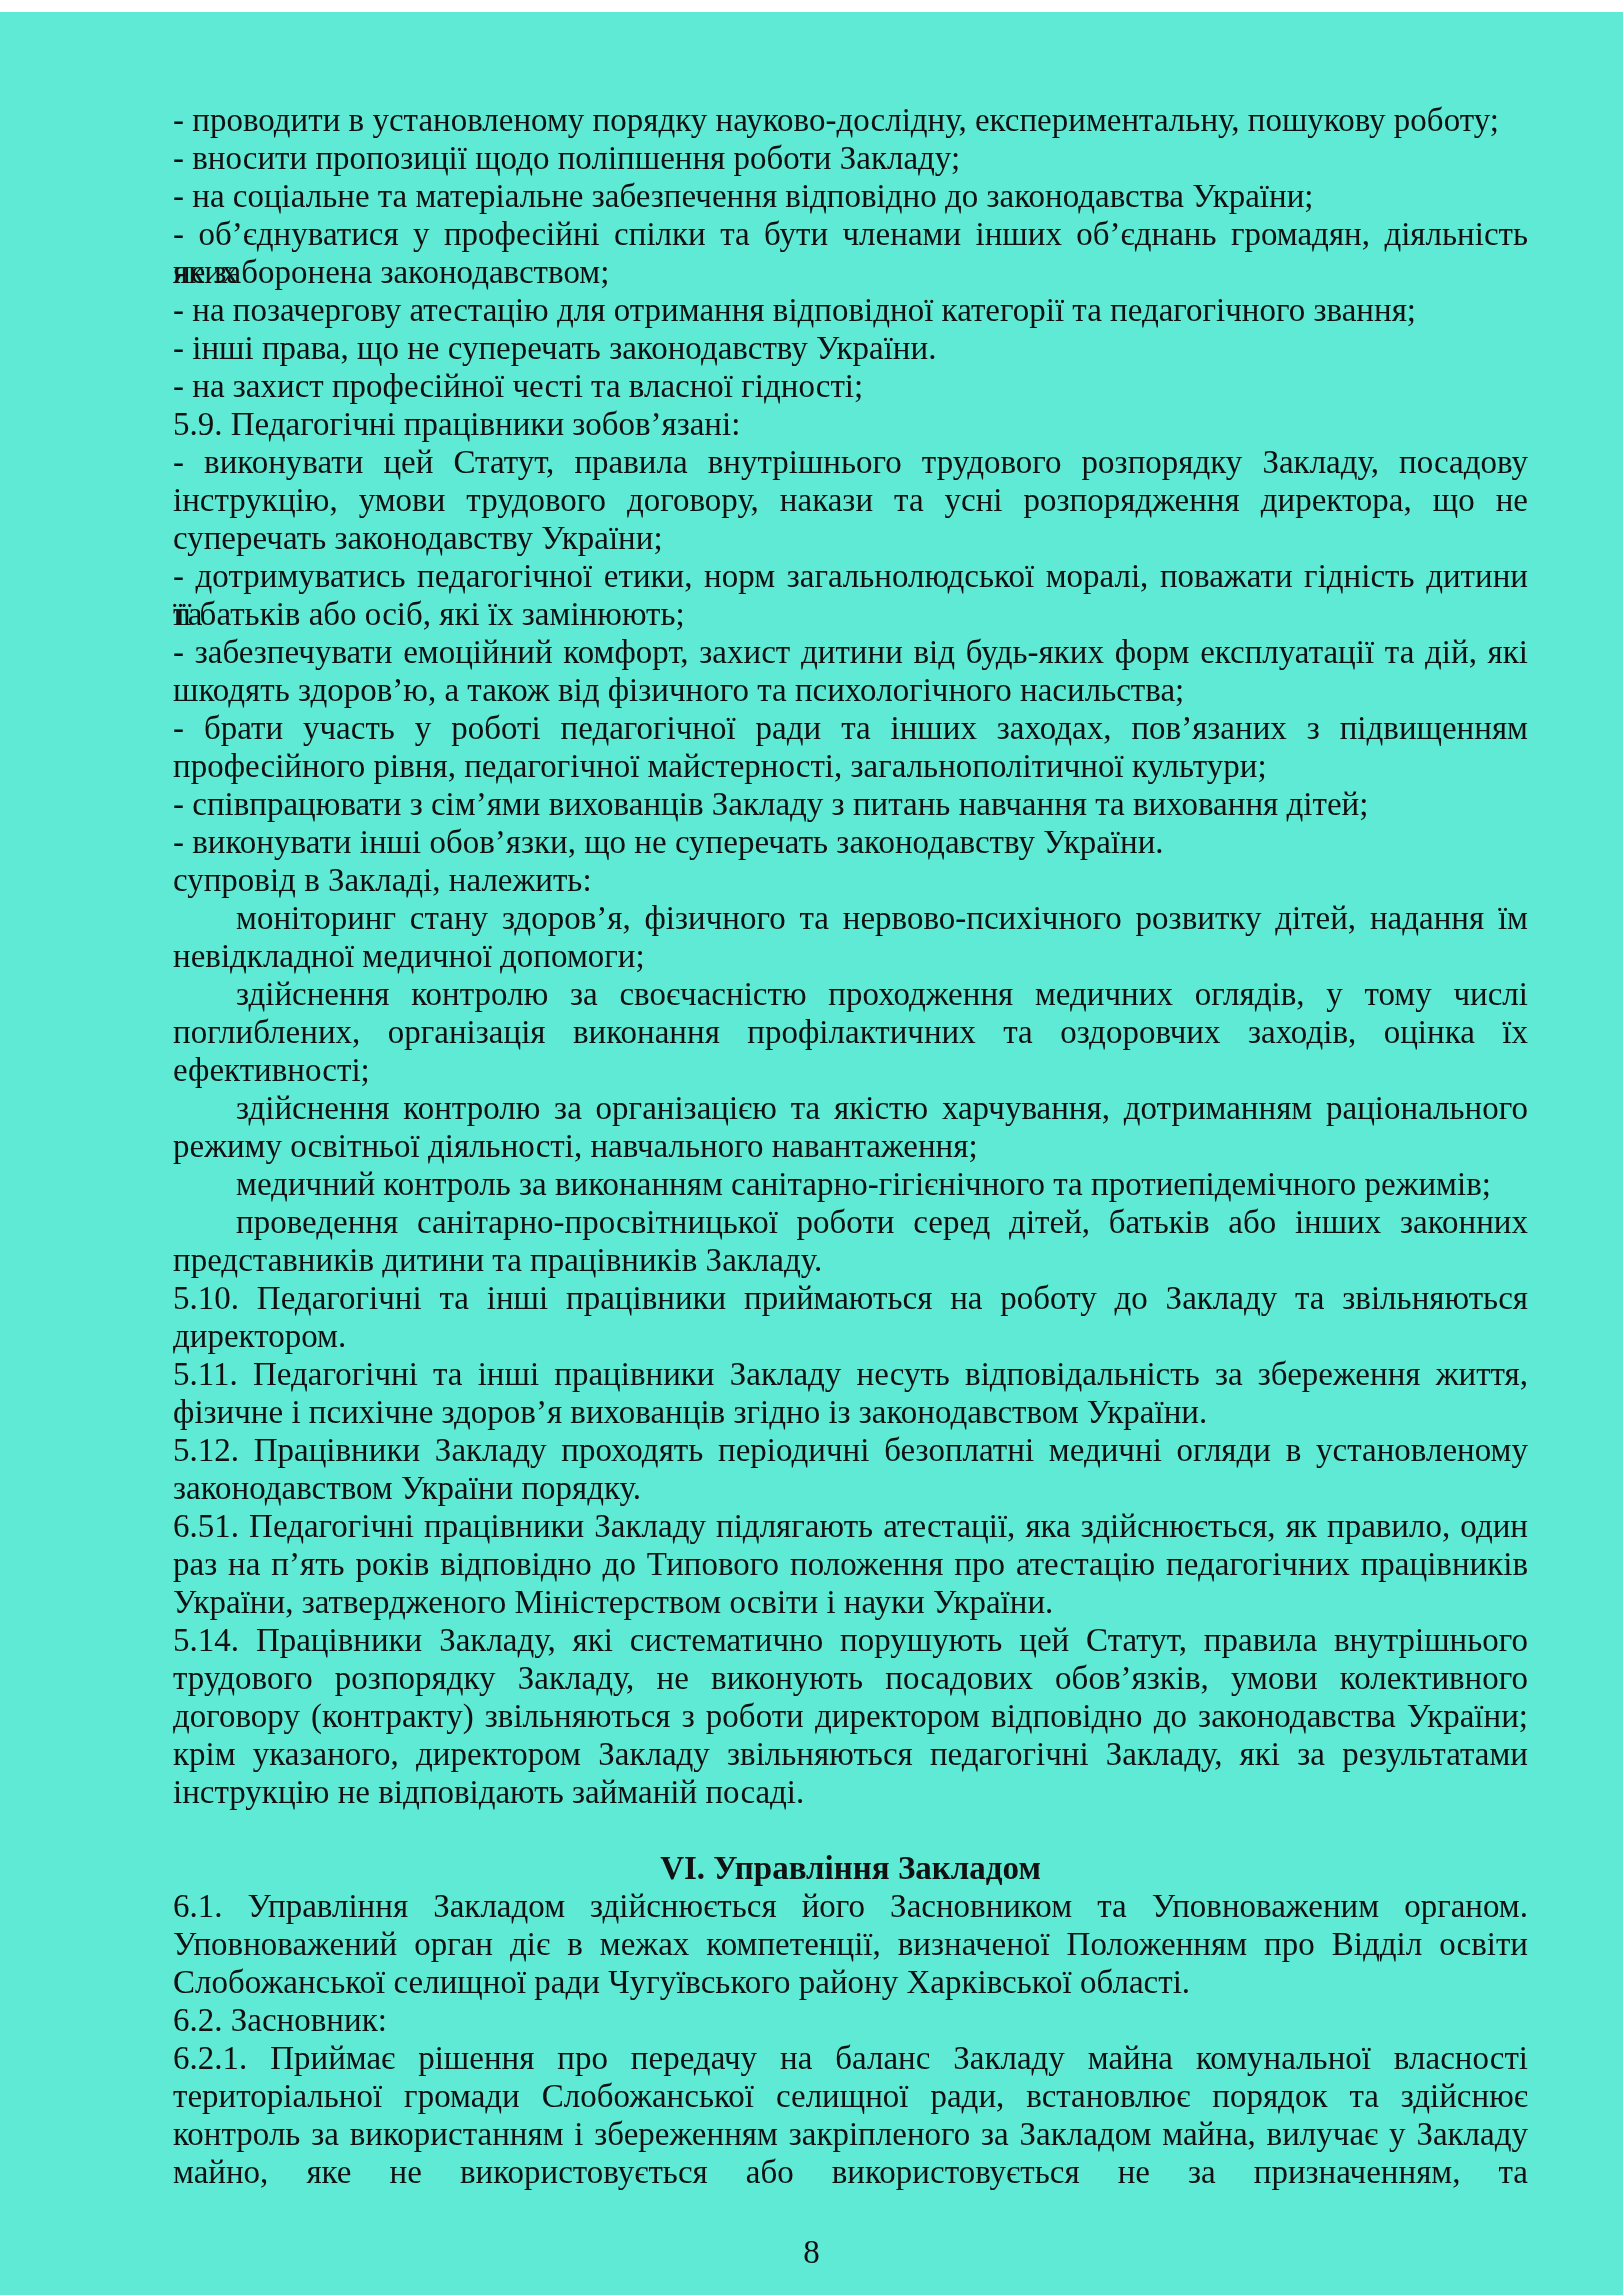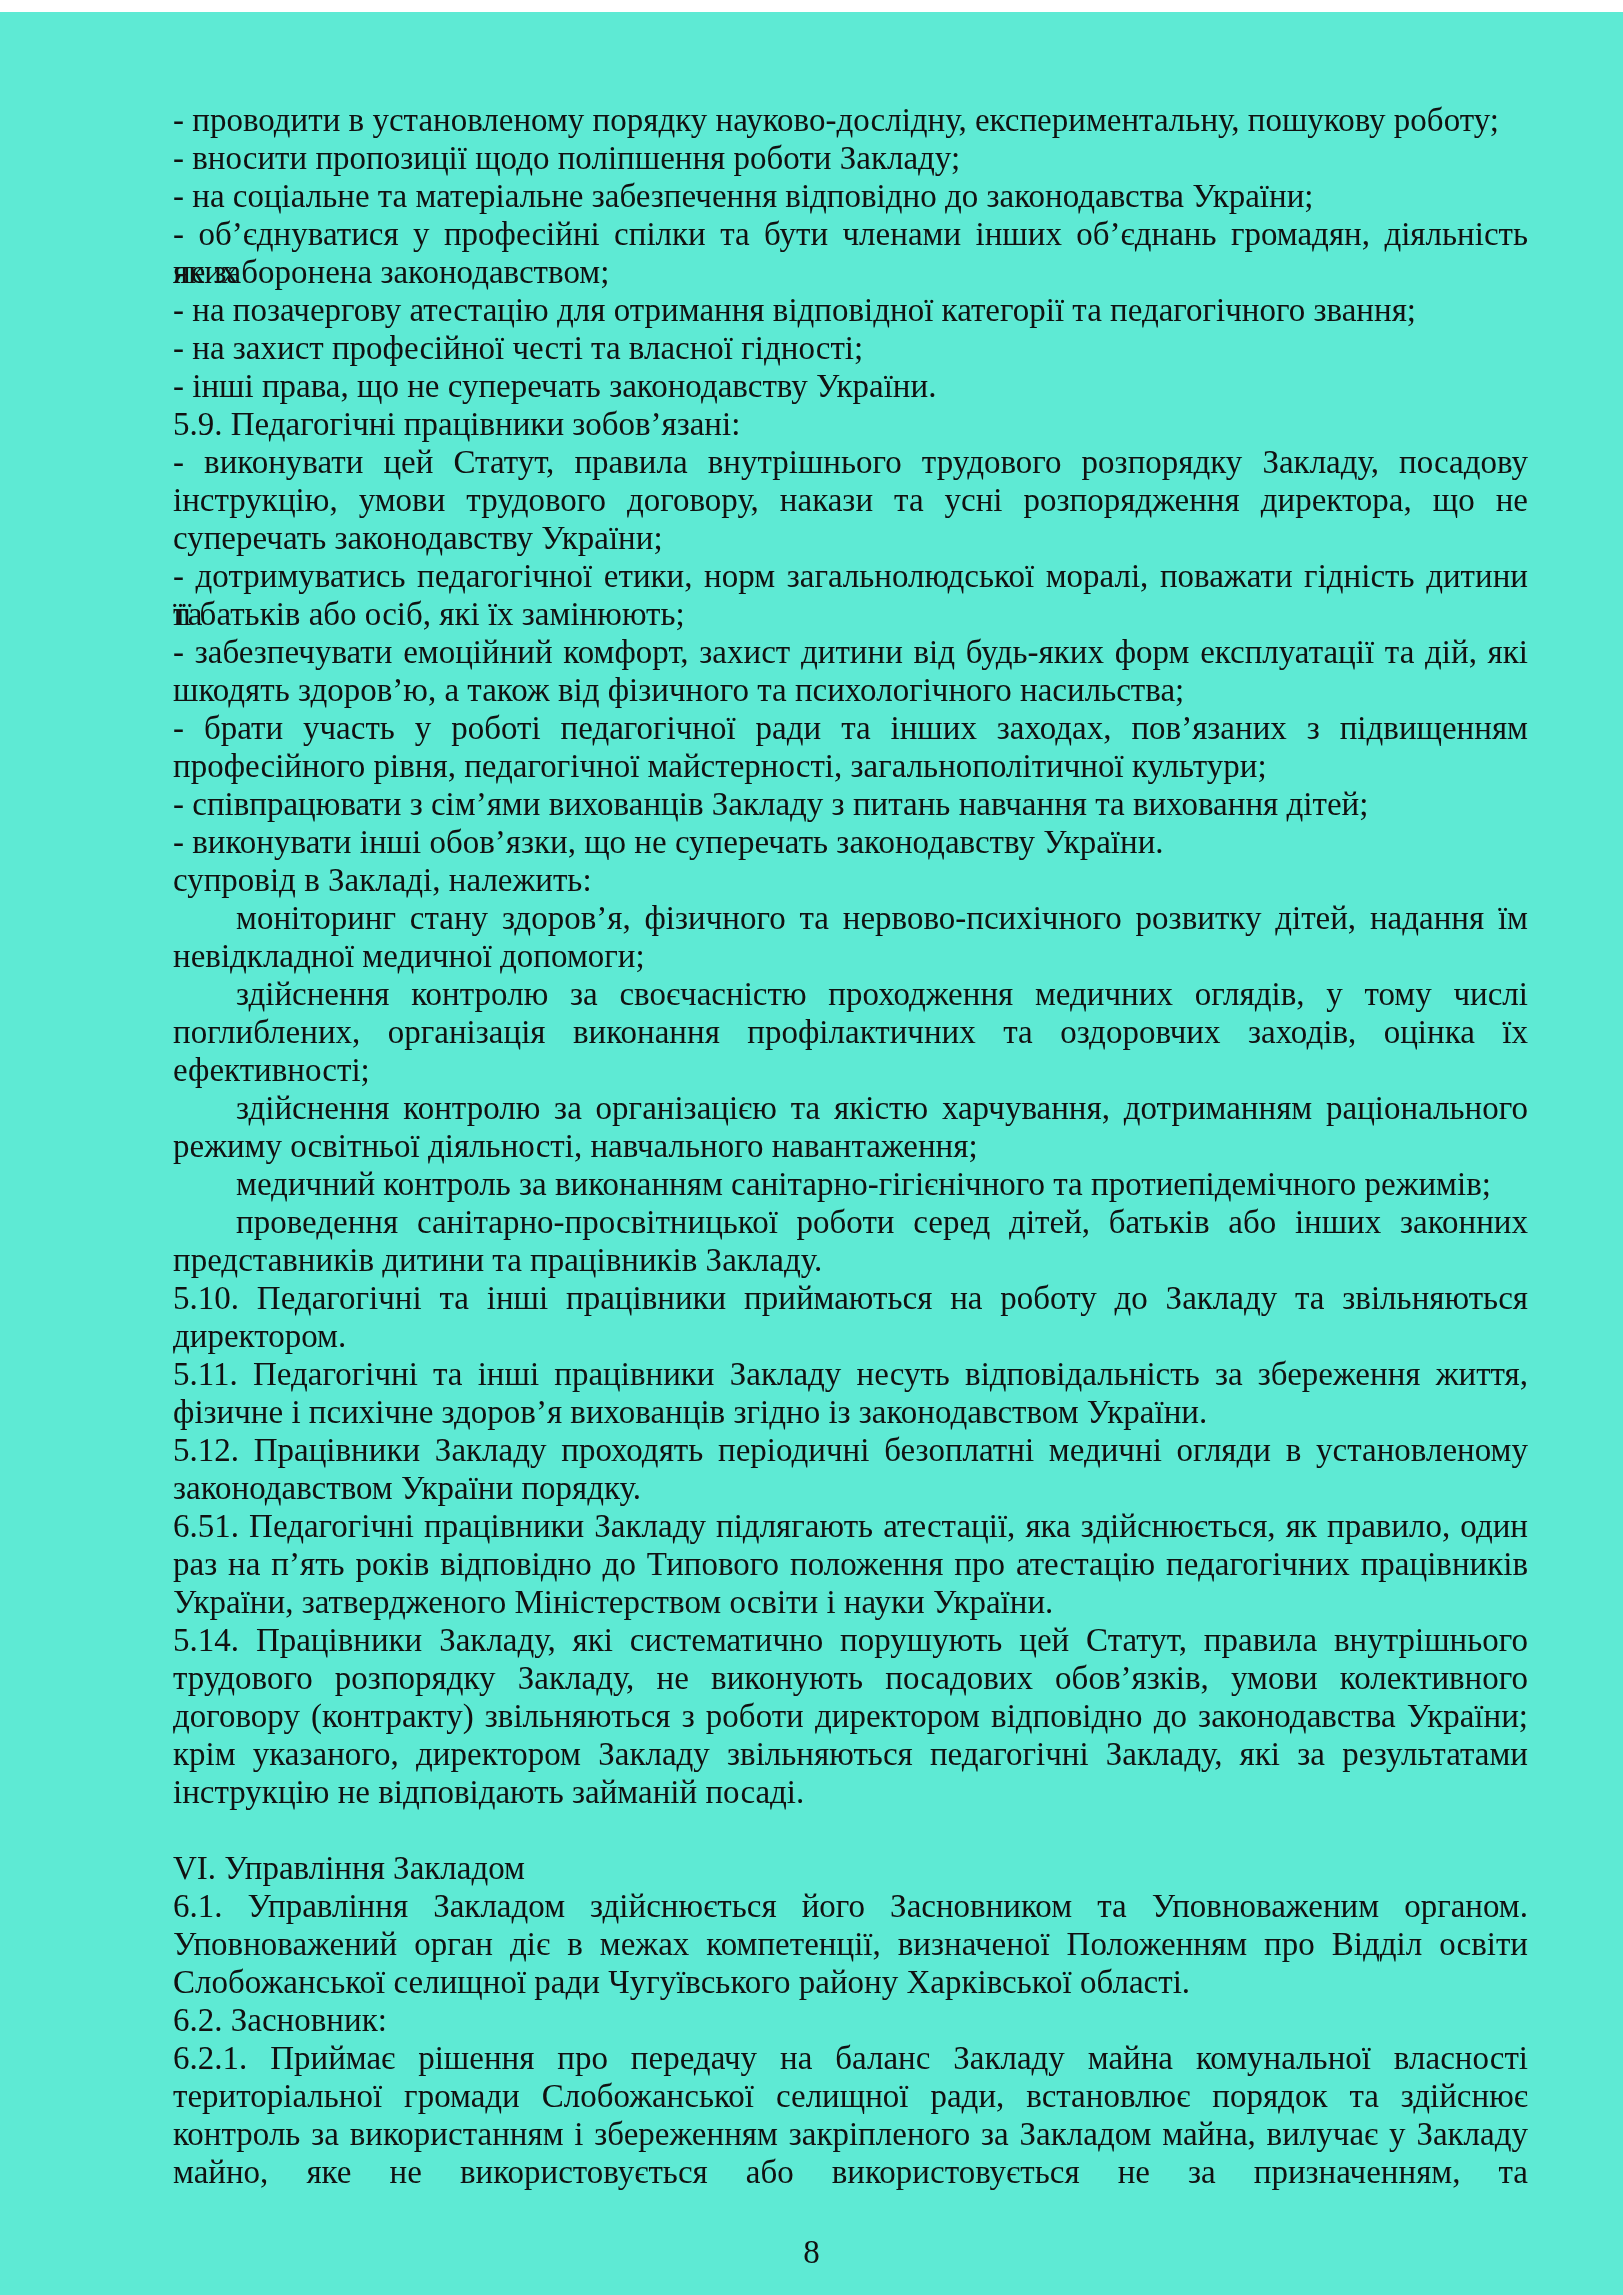"- на захист професійної честі" div.line { order: before "- інші права, що не" -> after "- інші права, що не" }
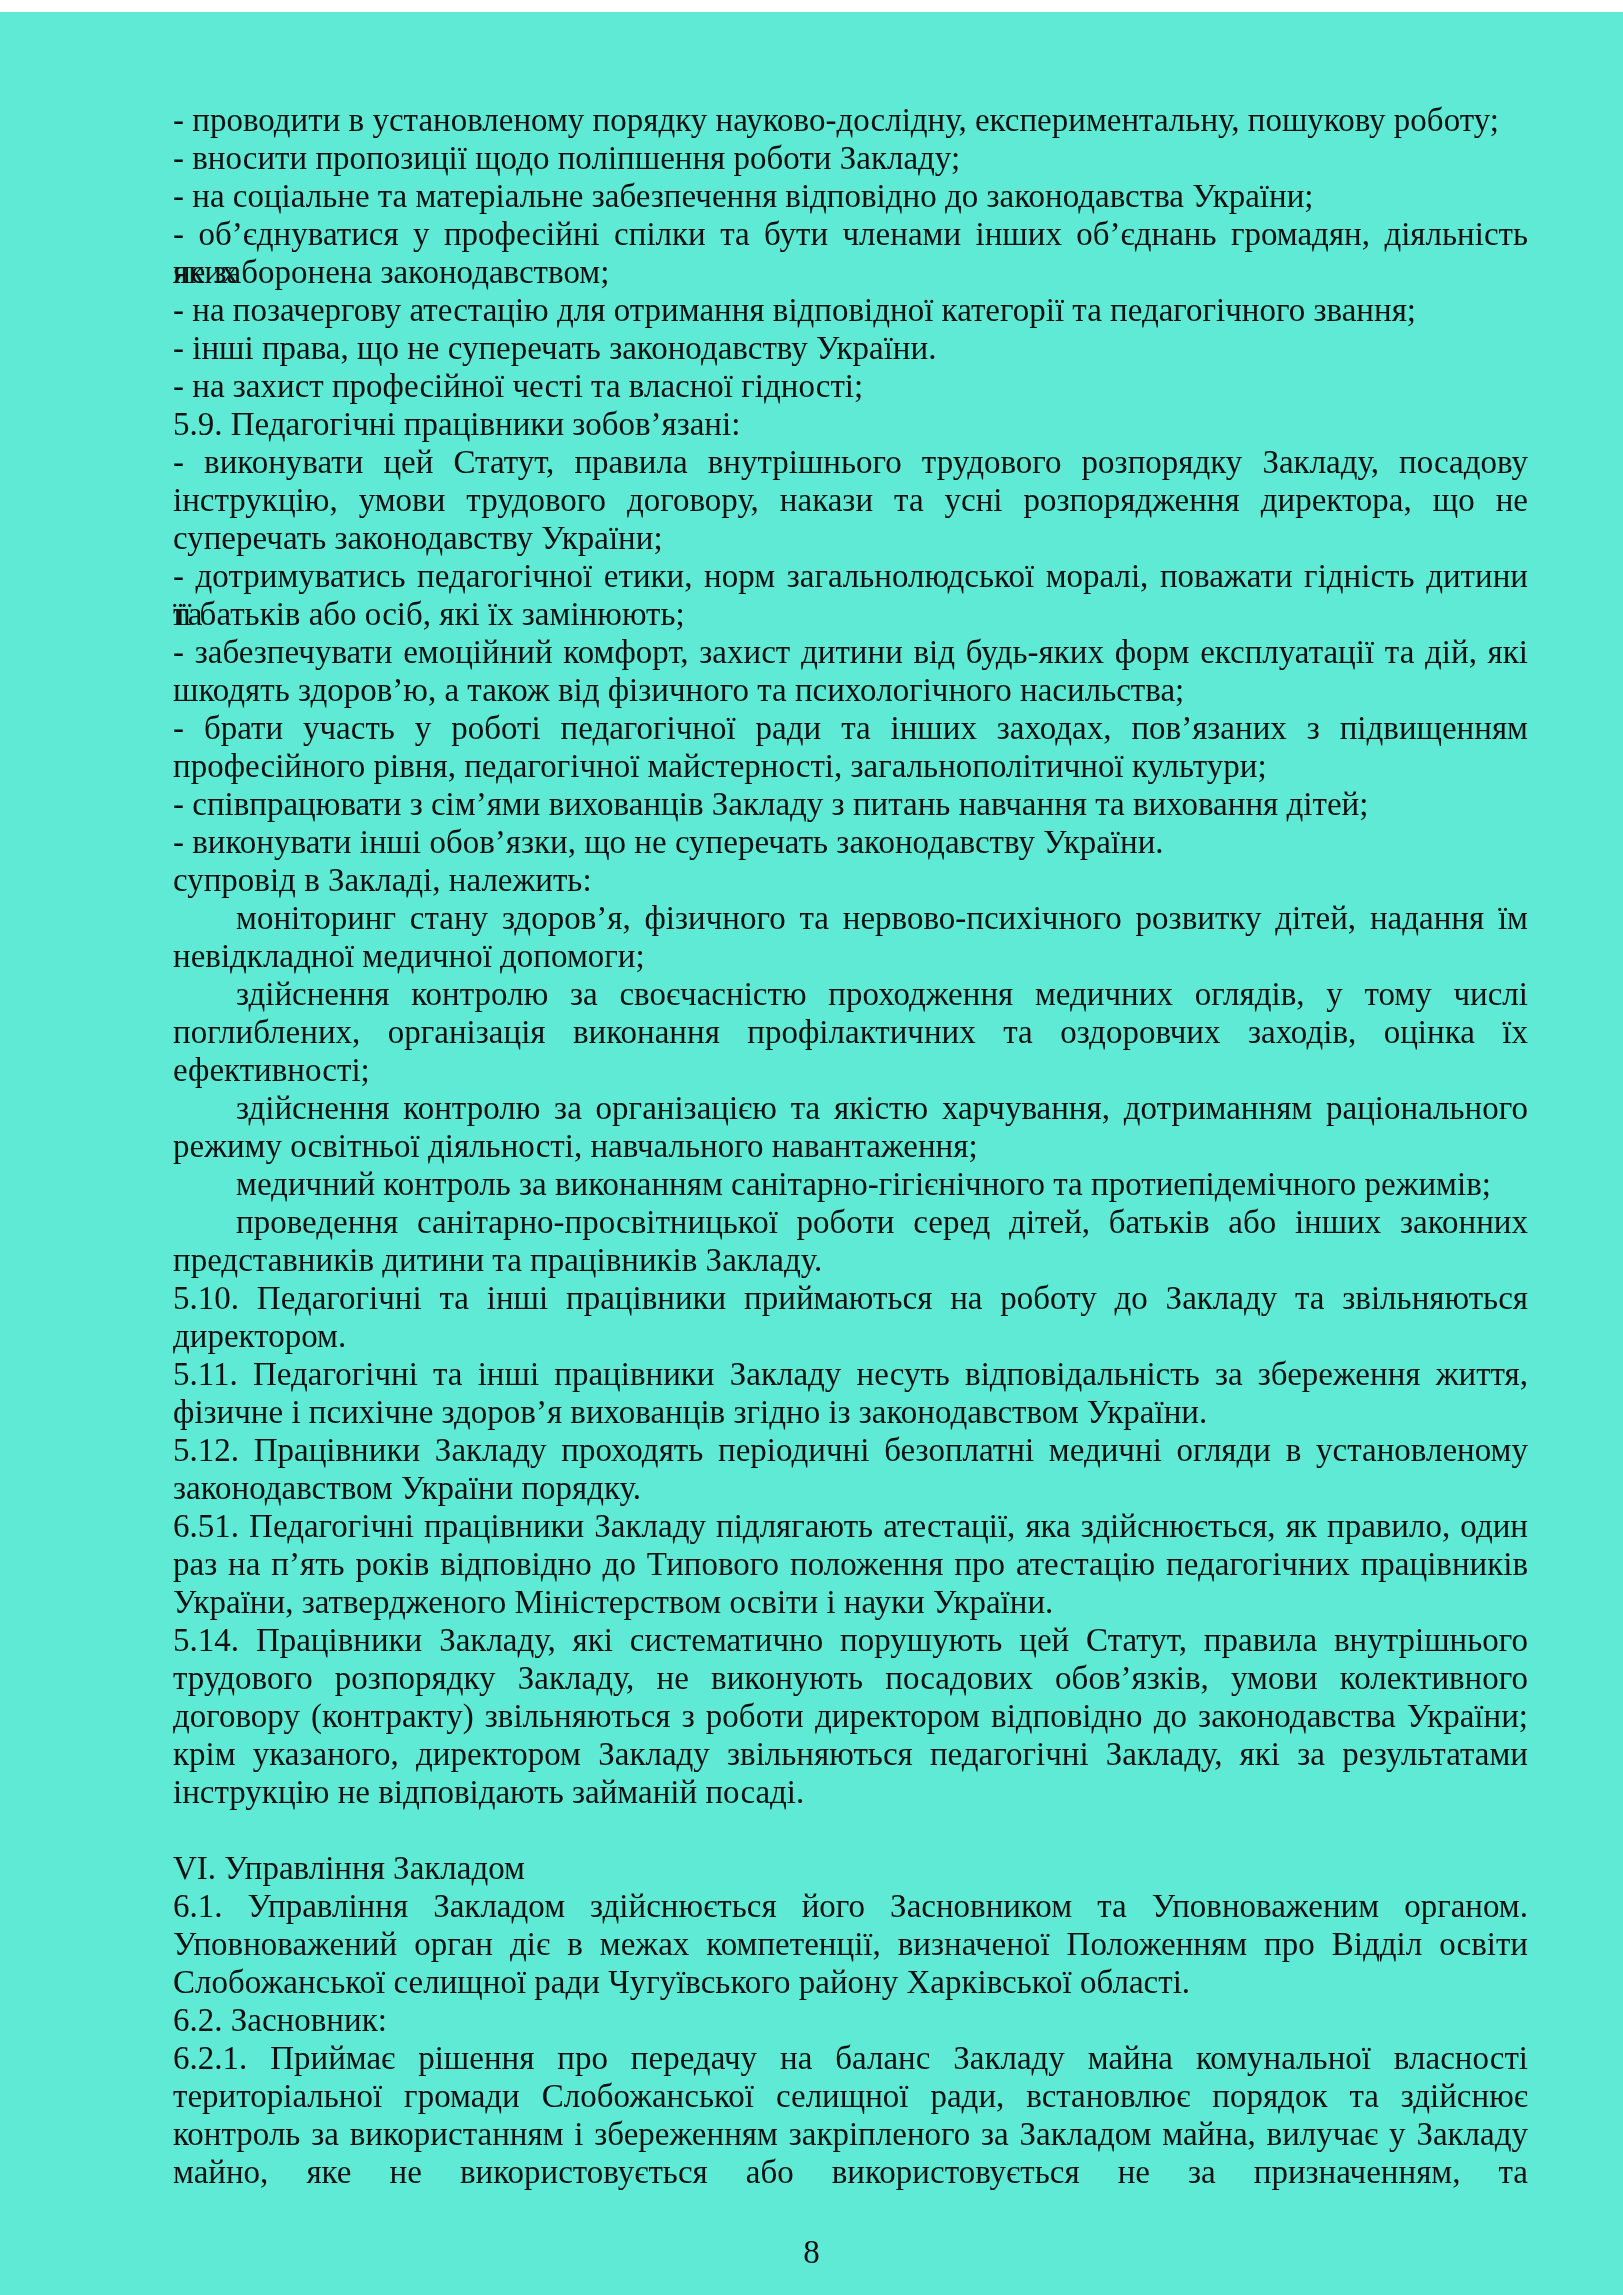"VI. Управління Закладом" .line.heading { font-weight: normal -> bold; text-align: left -> center }
